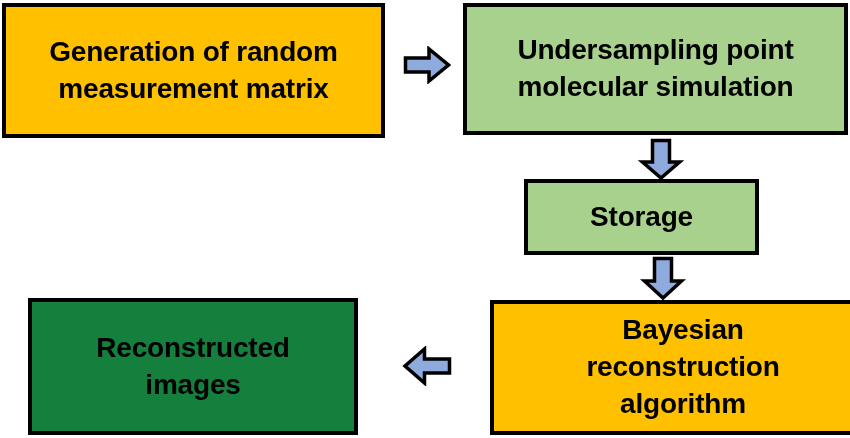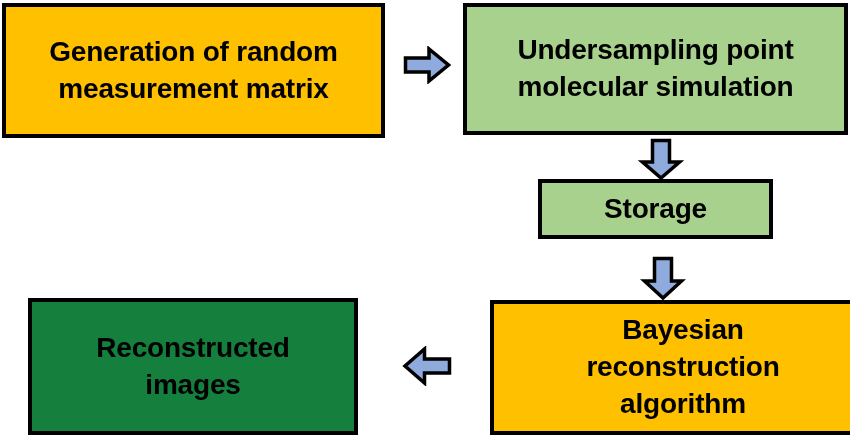"Storage" div.node { height: 60px -> 76px; left: 538px -> 524px }
